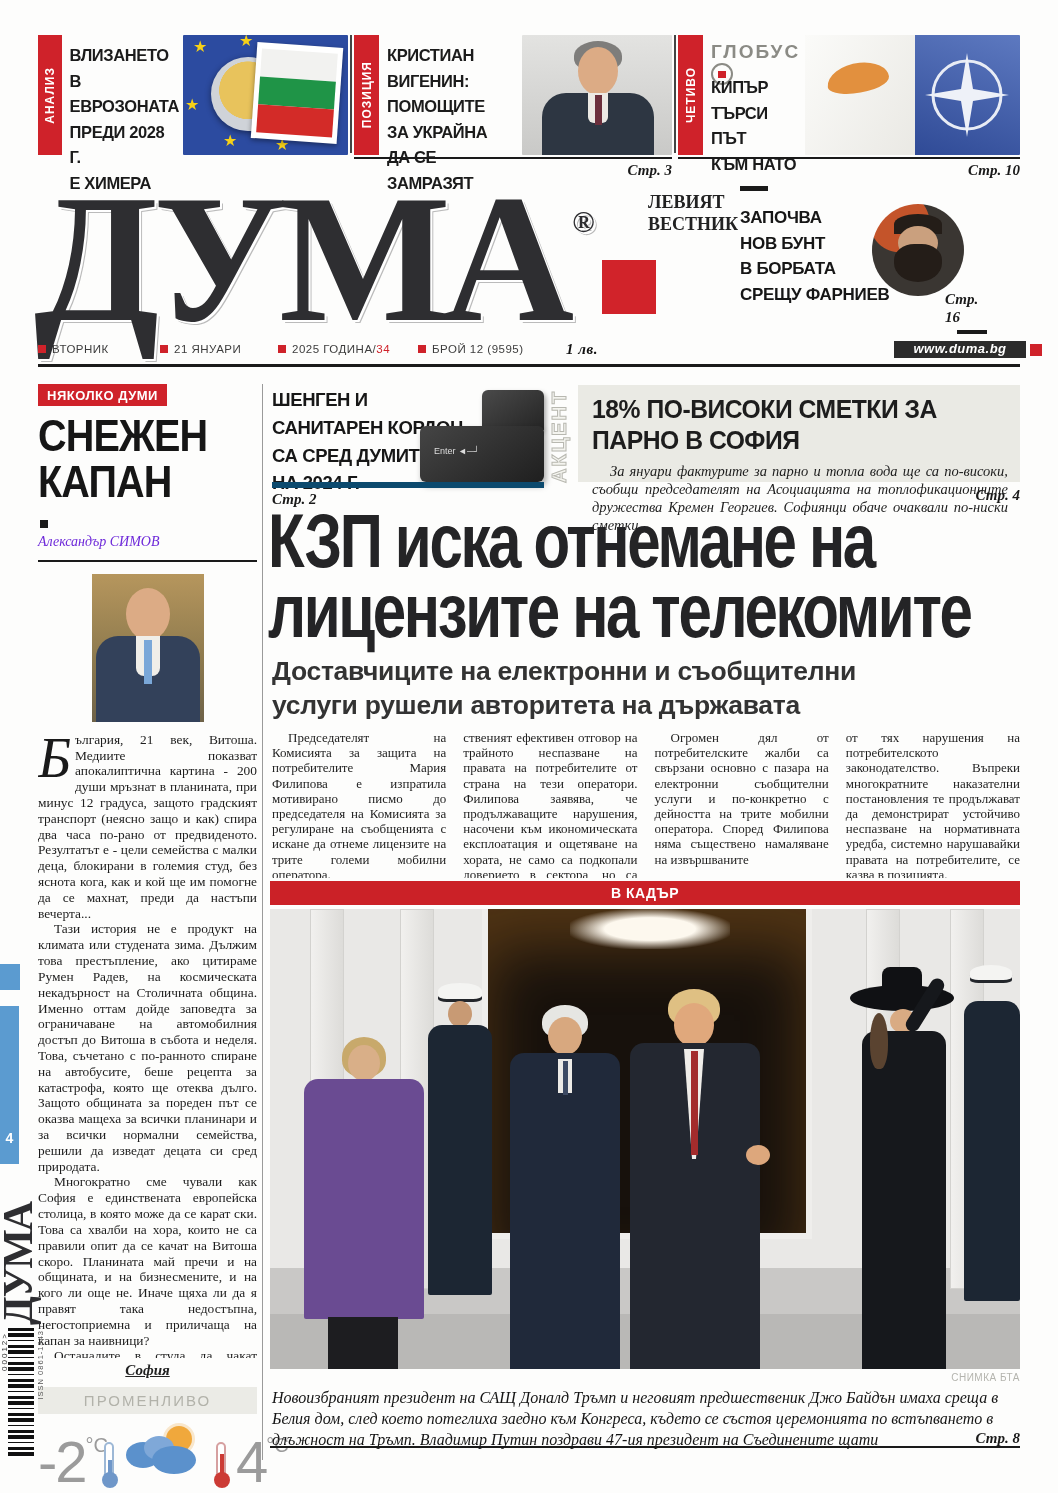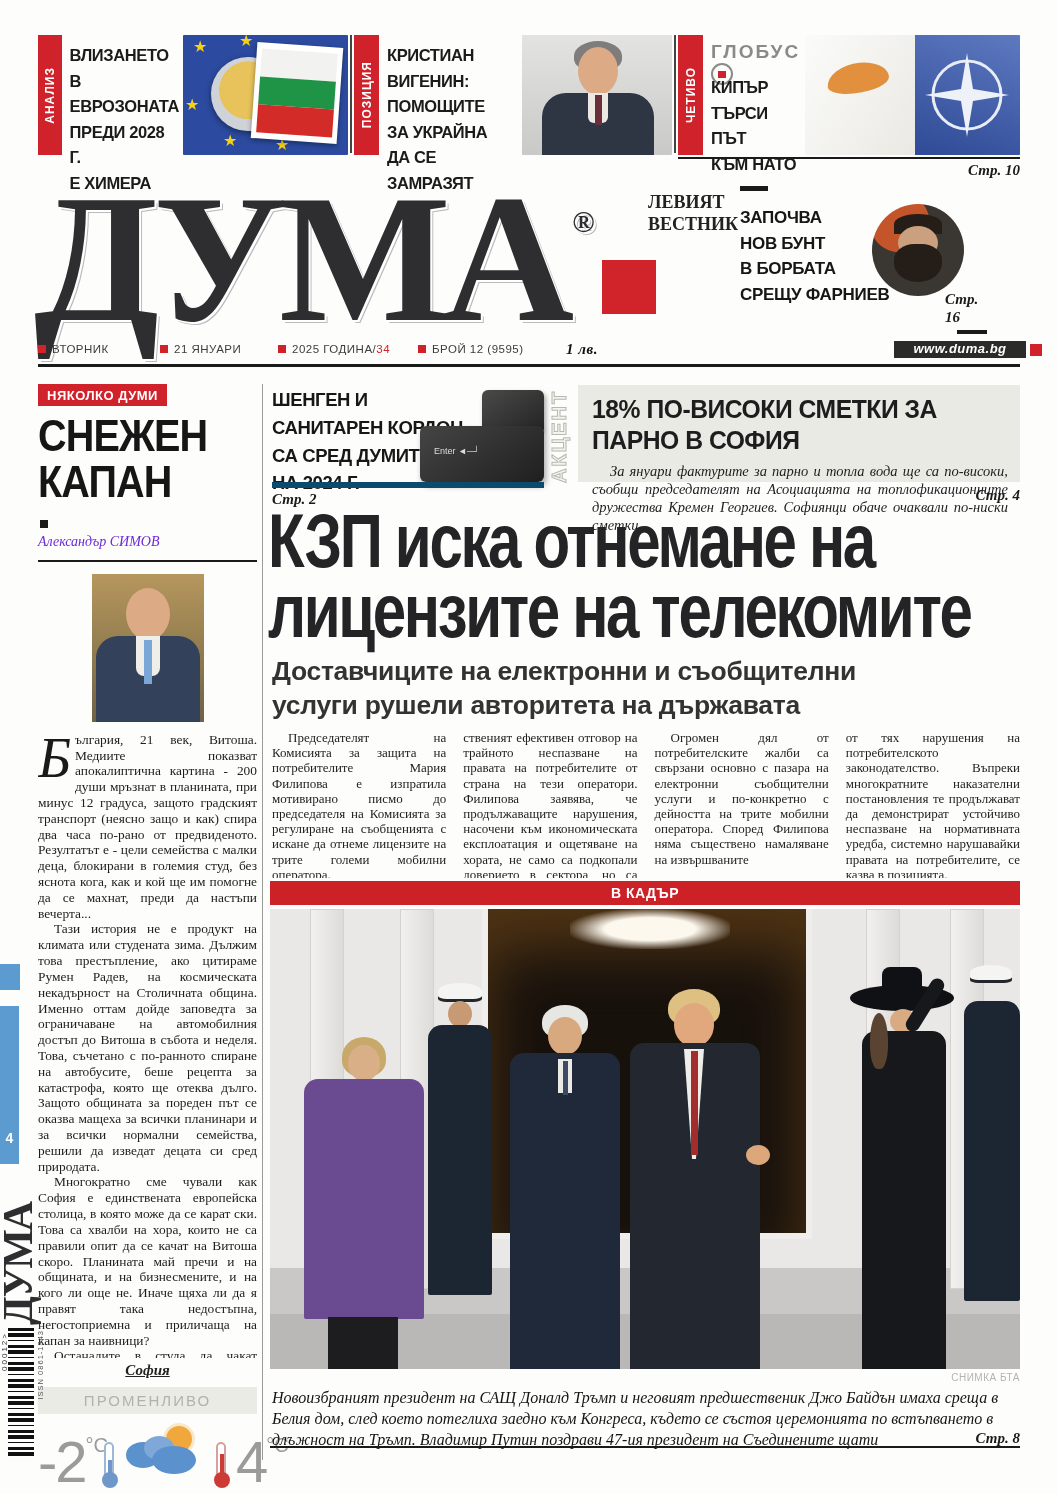"Стр. 3" div.tfoot { html: none -> <div><span>Стр. 3</span></div> }
